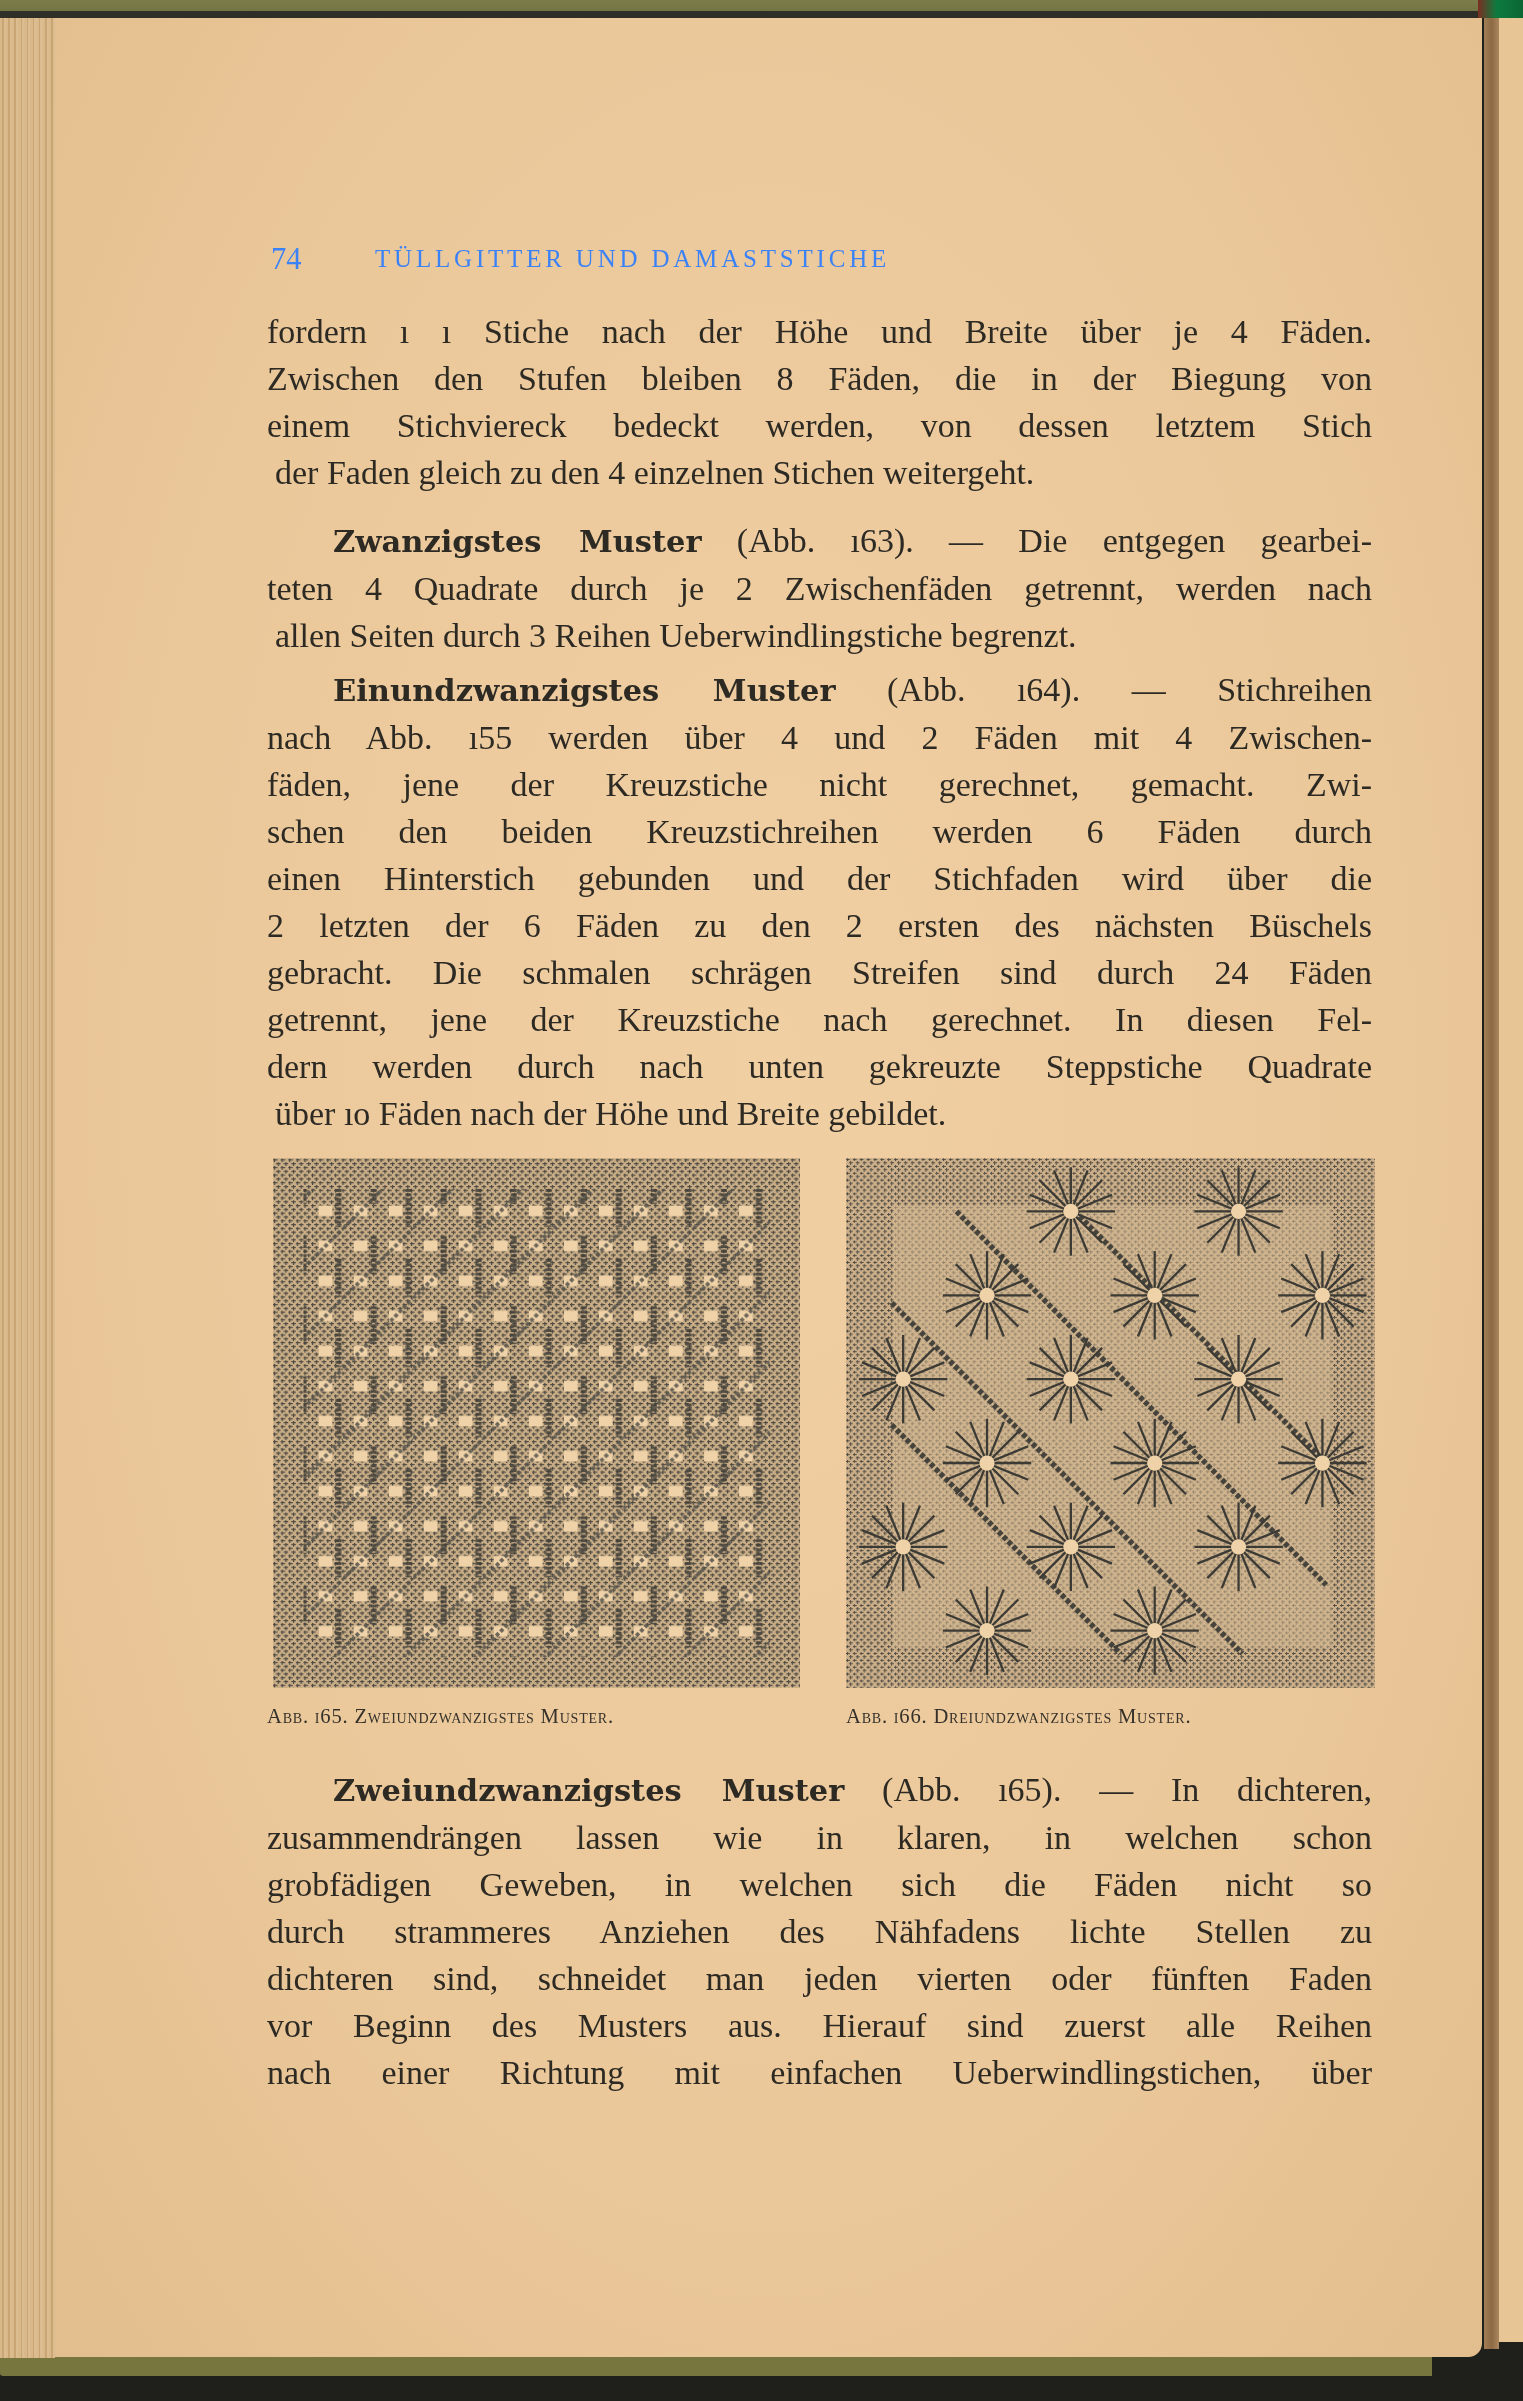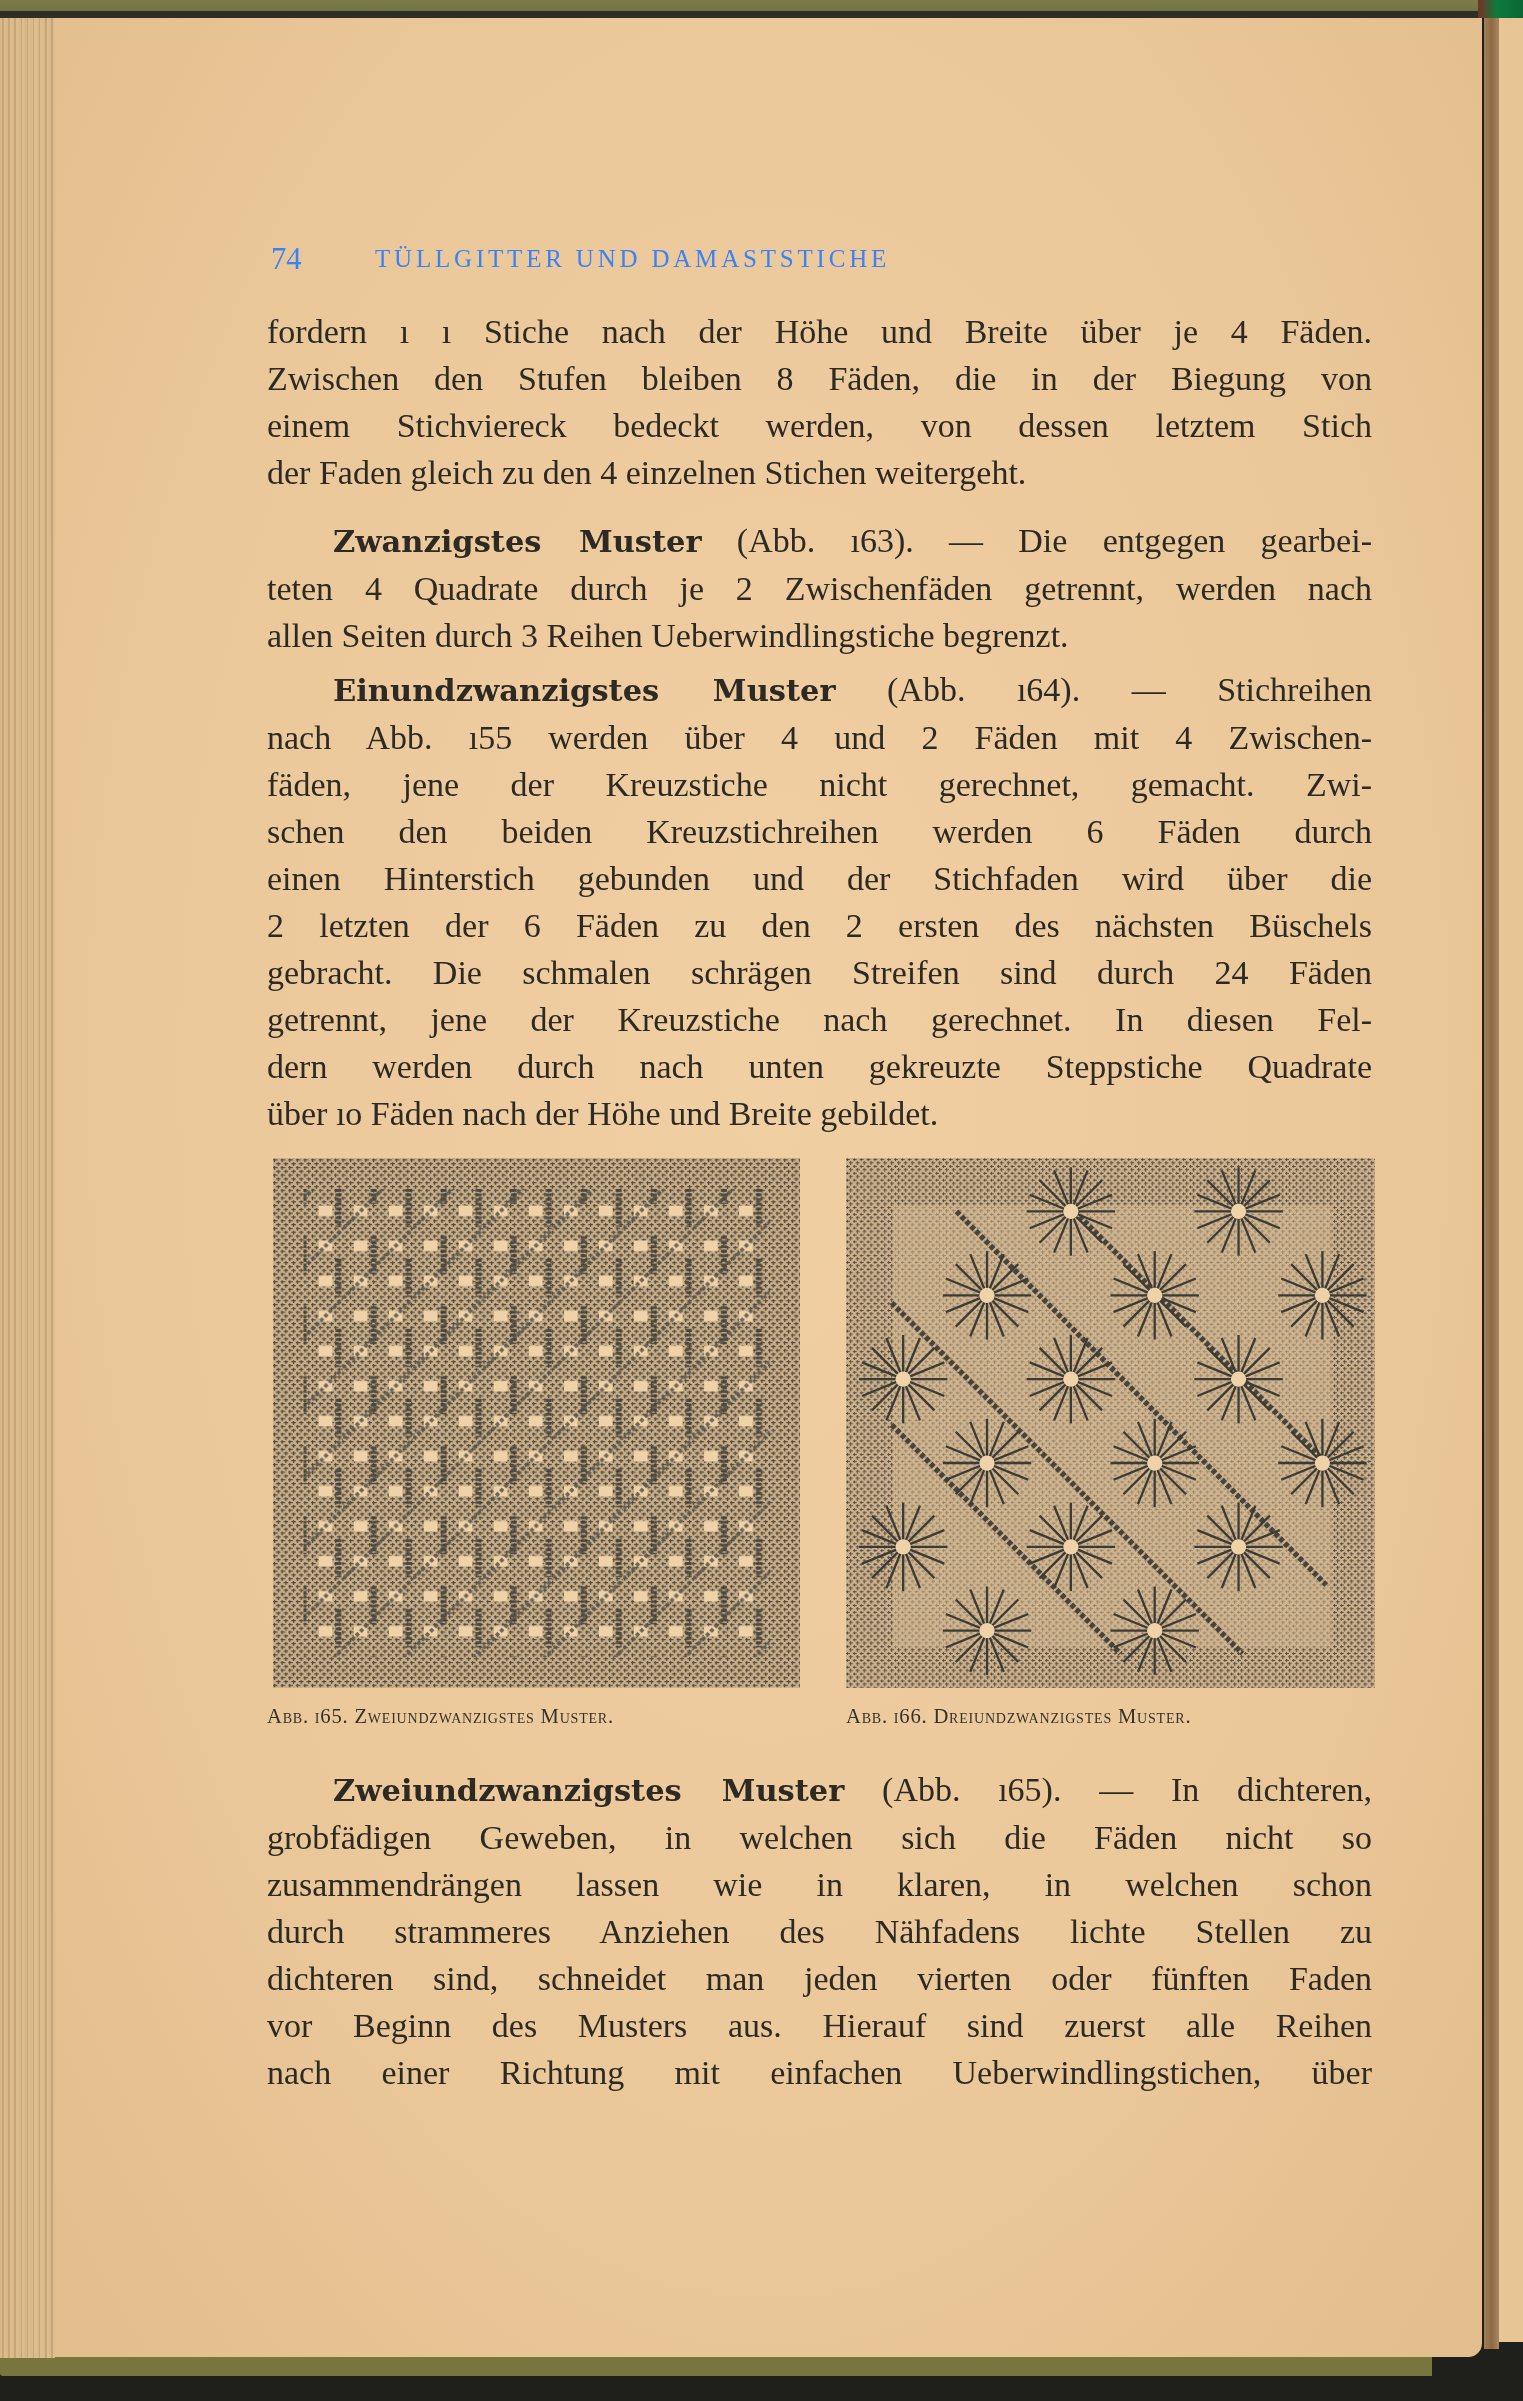"der Faden gleich zu den" .line.last { margin-left: none -> 8px }
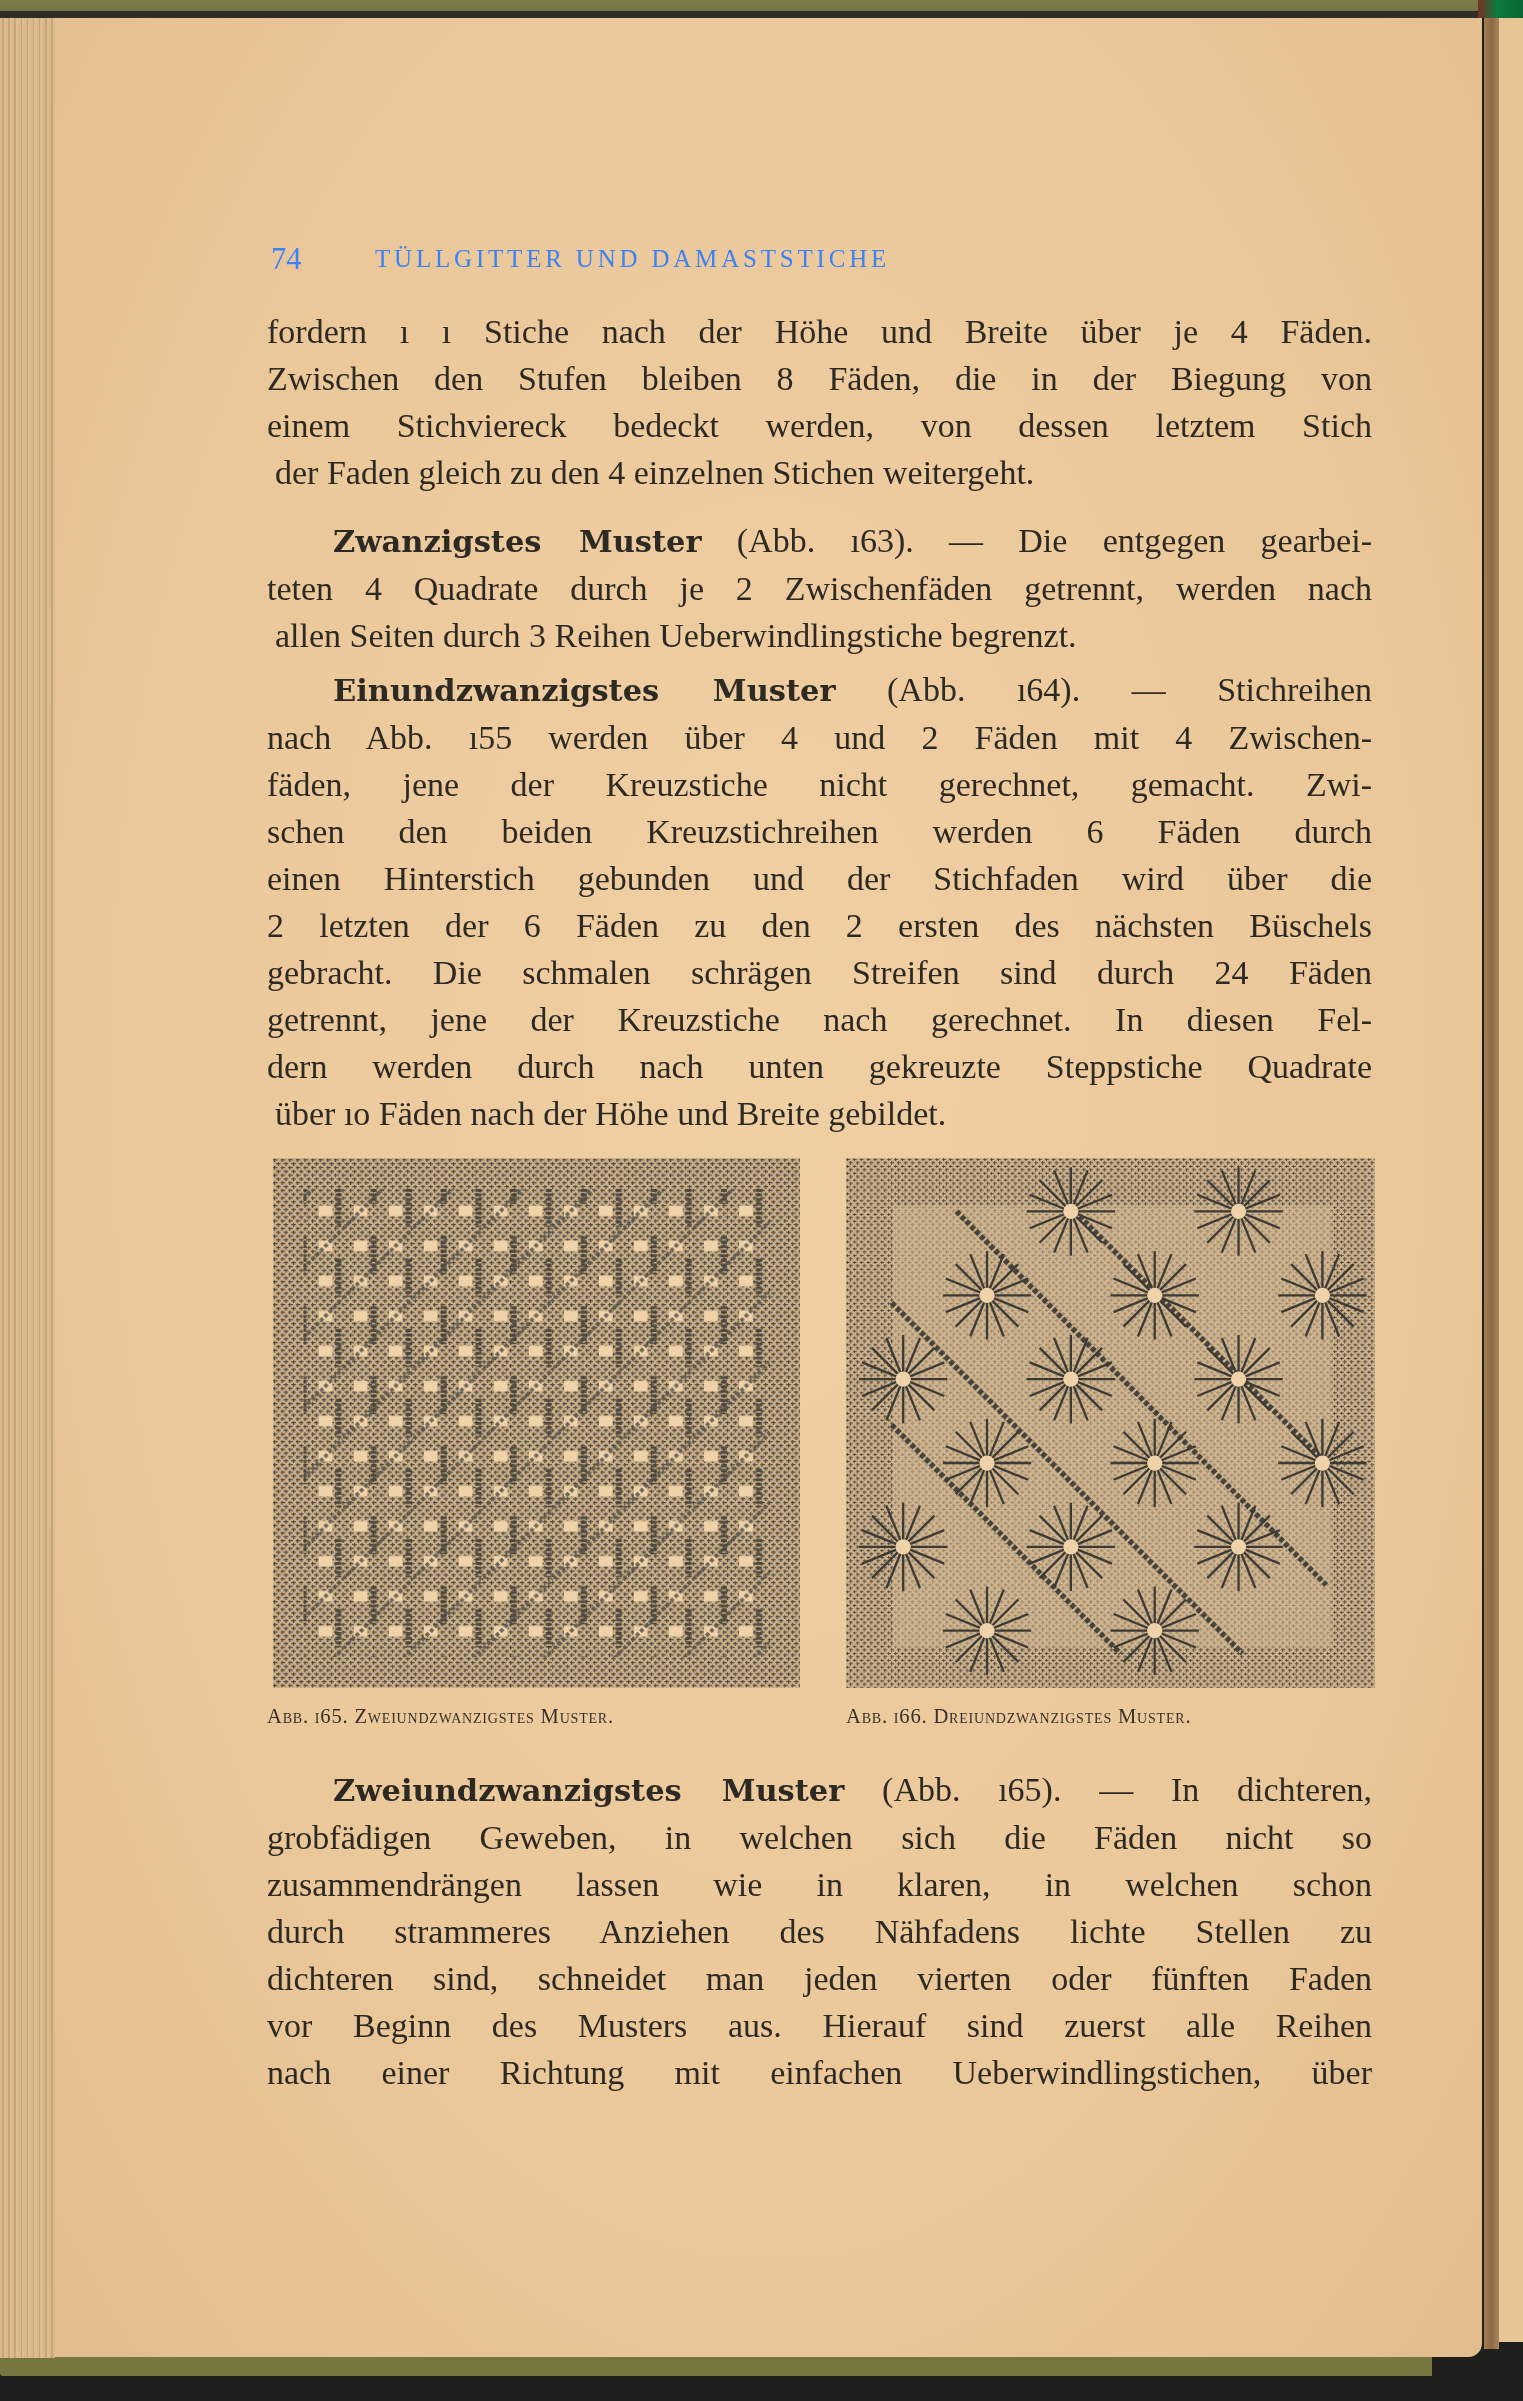"grobfädigen Geweben, in welchen sich" span.line { order: before "zusammendrängen lassen wie in klaren," -> after "zusammendrängen lassen wie in klaren," }
